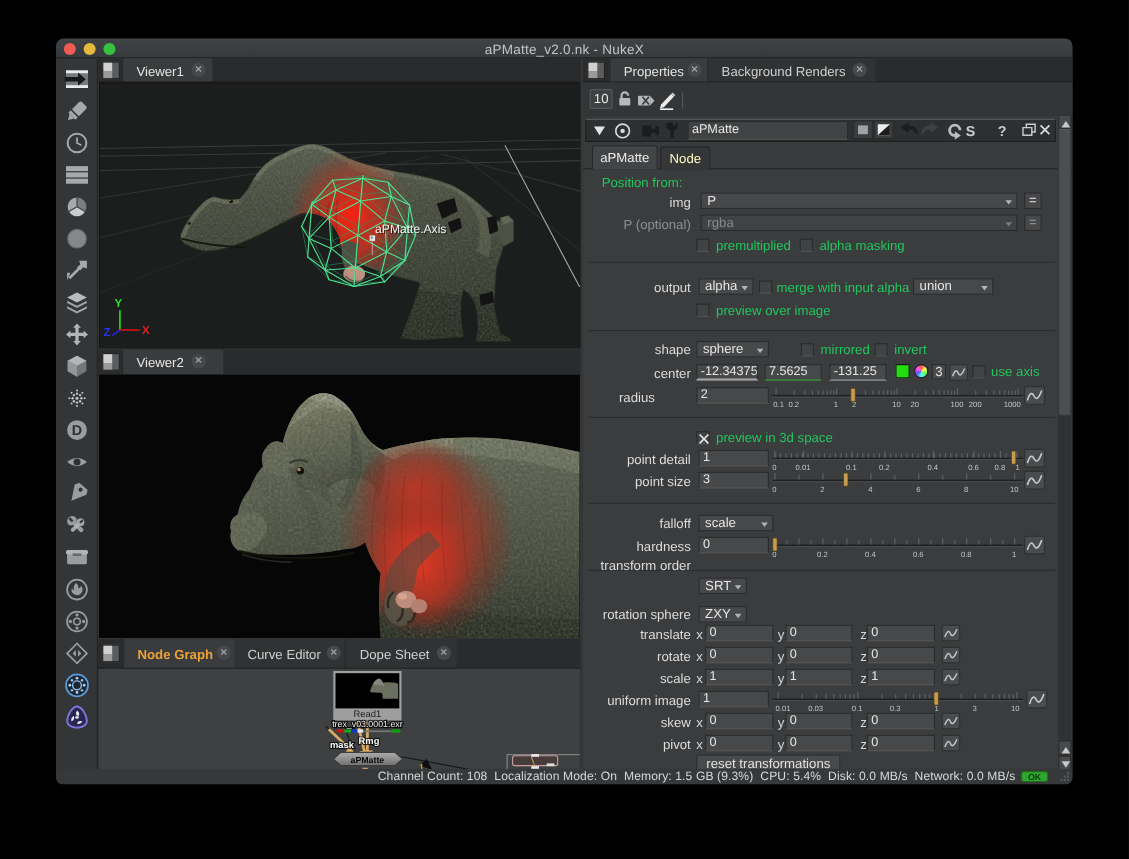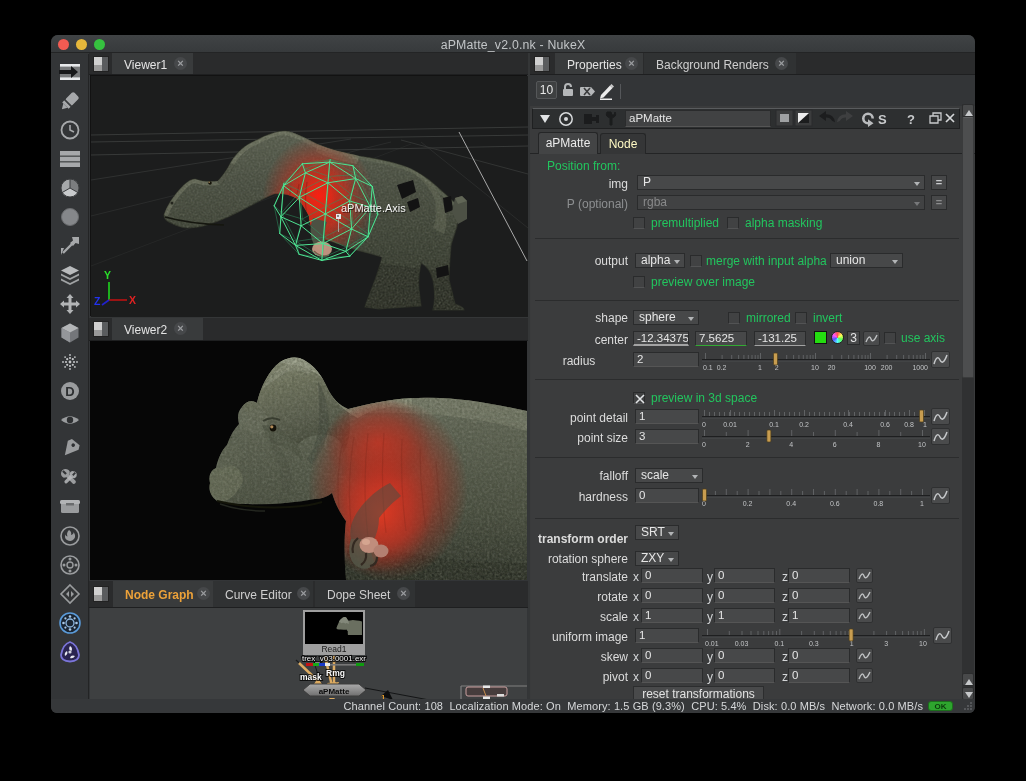"transform order" div.lab { font-weight: bold -> none; top: 475px -> 450px }
